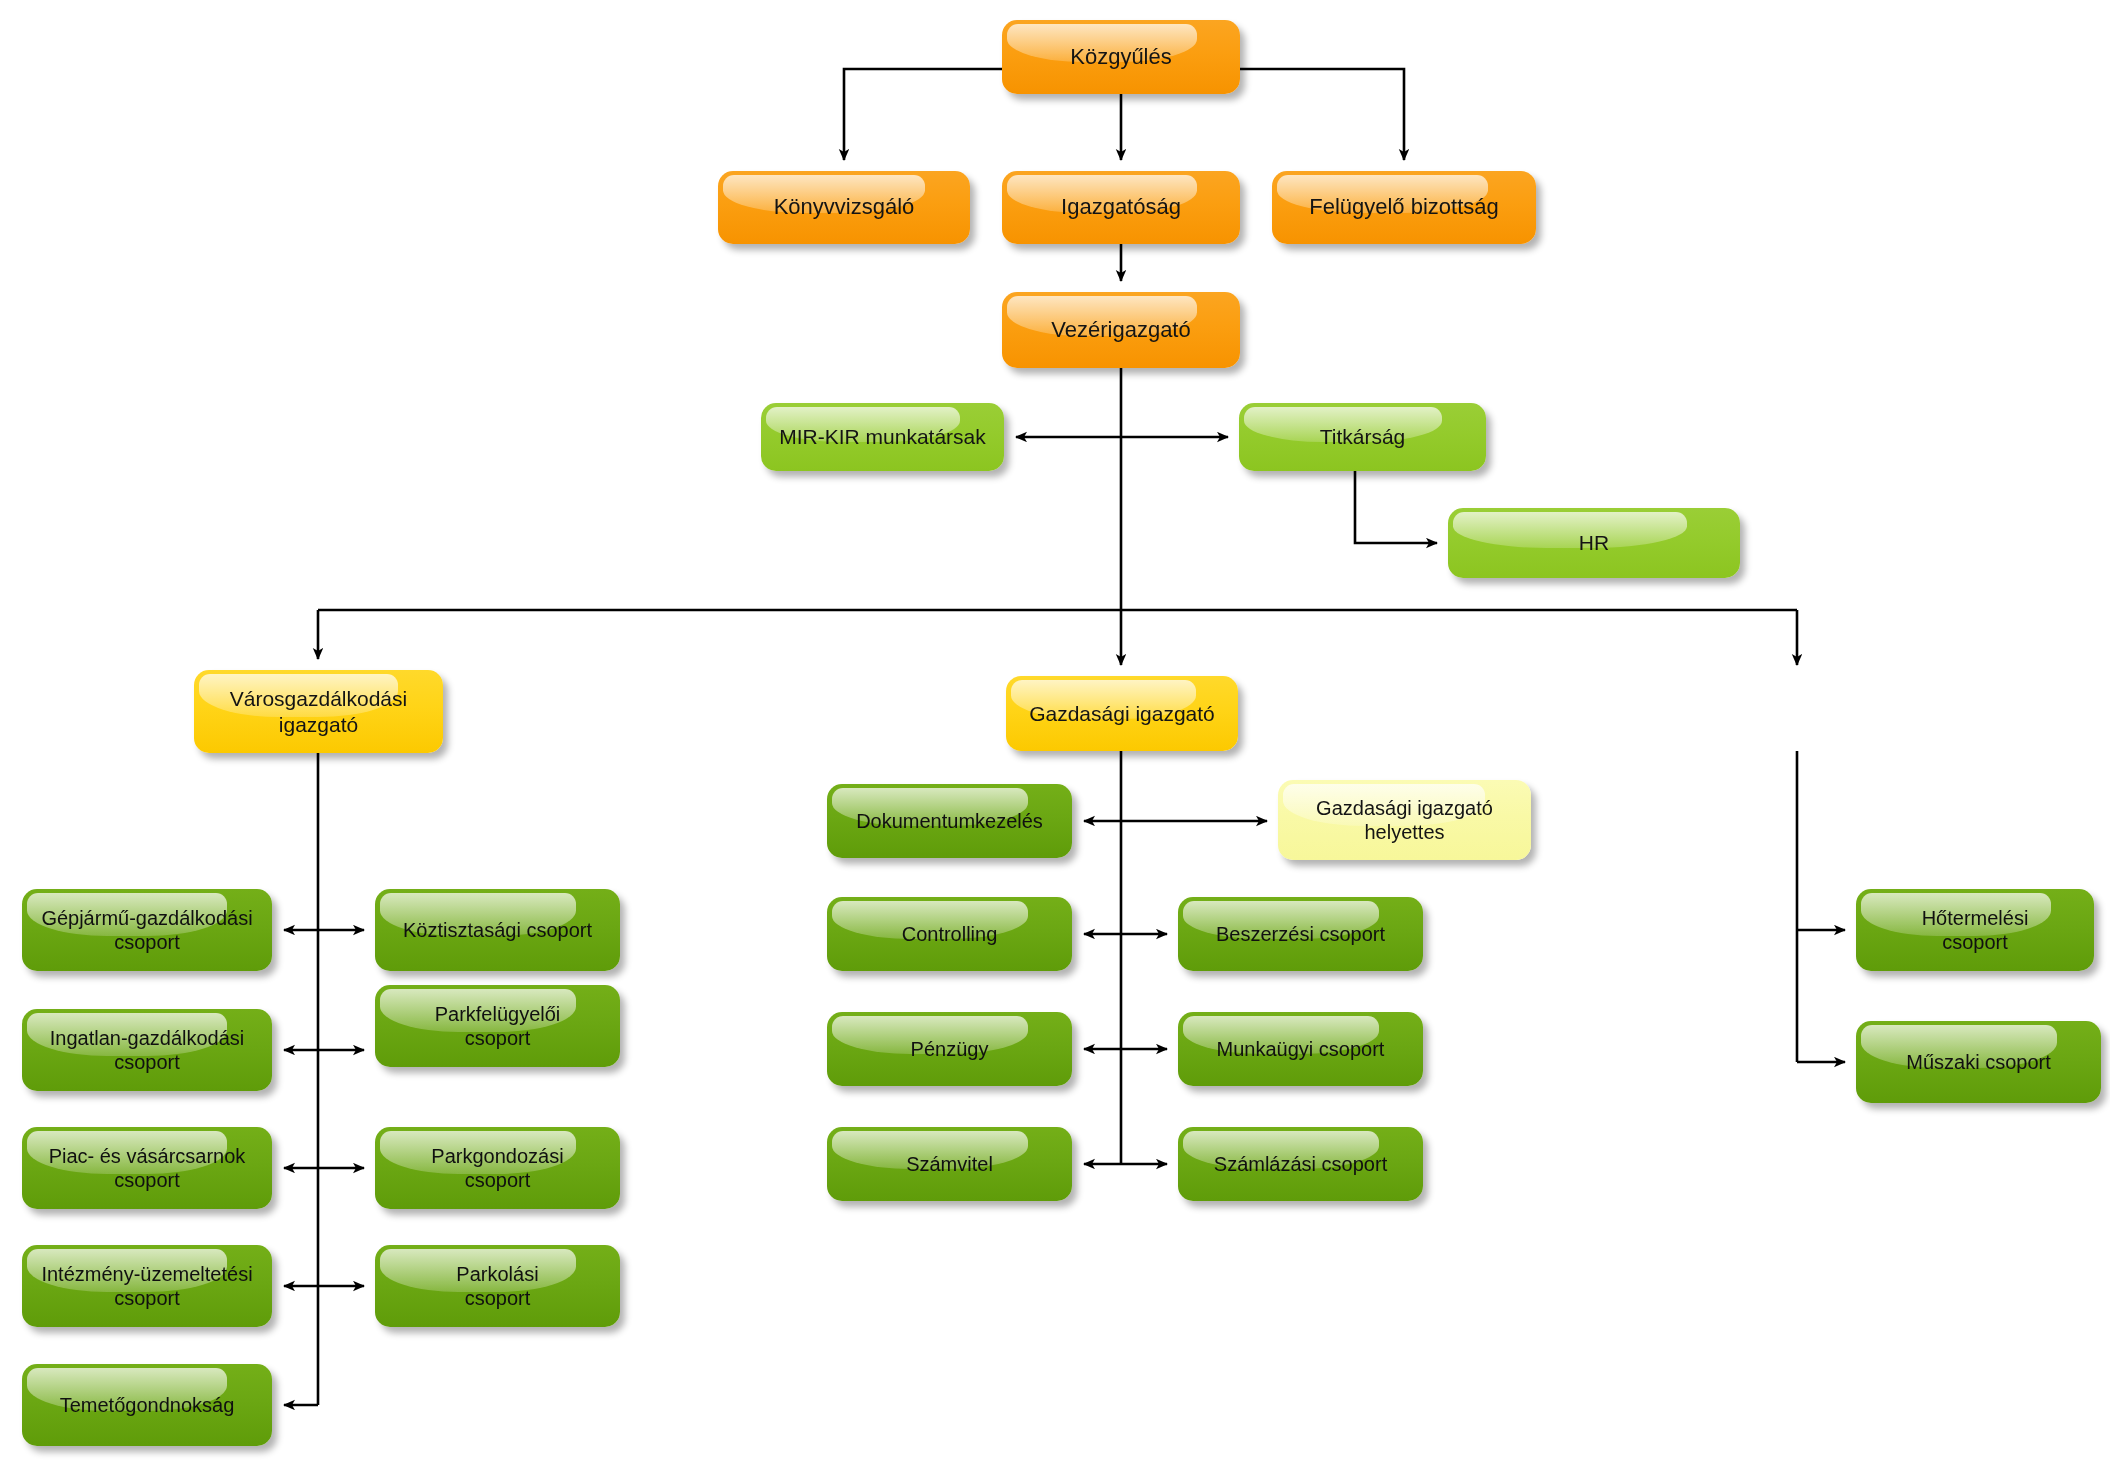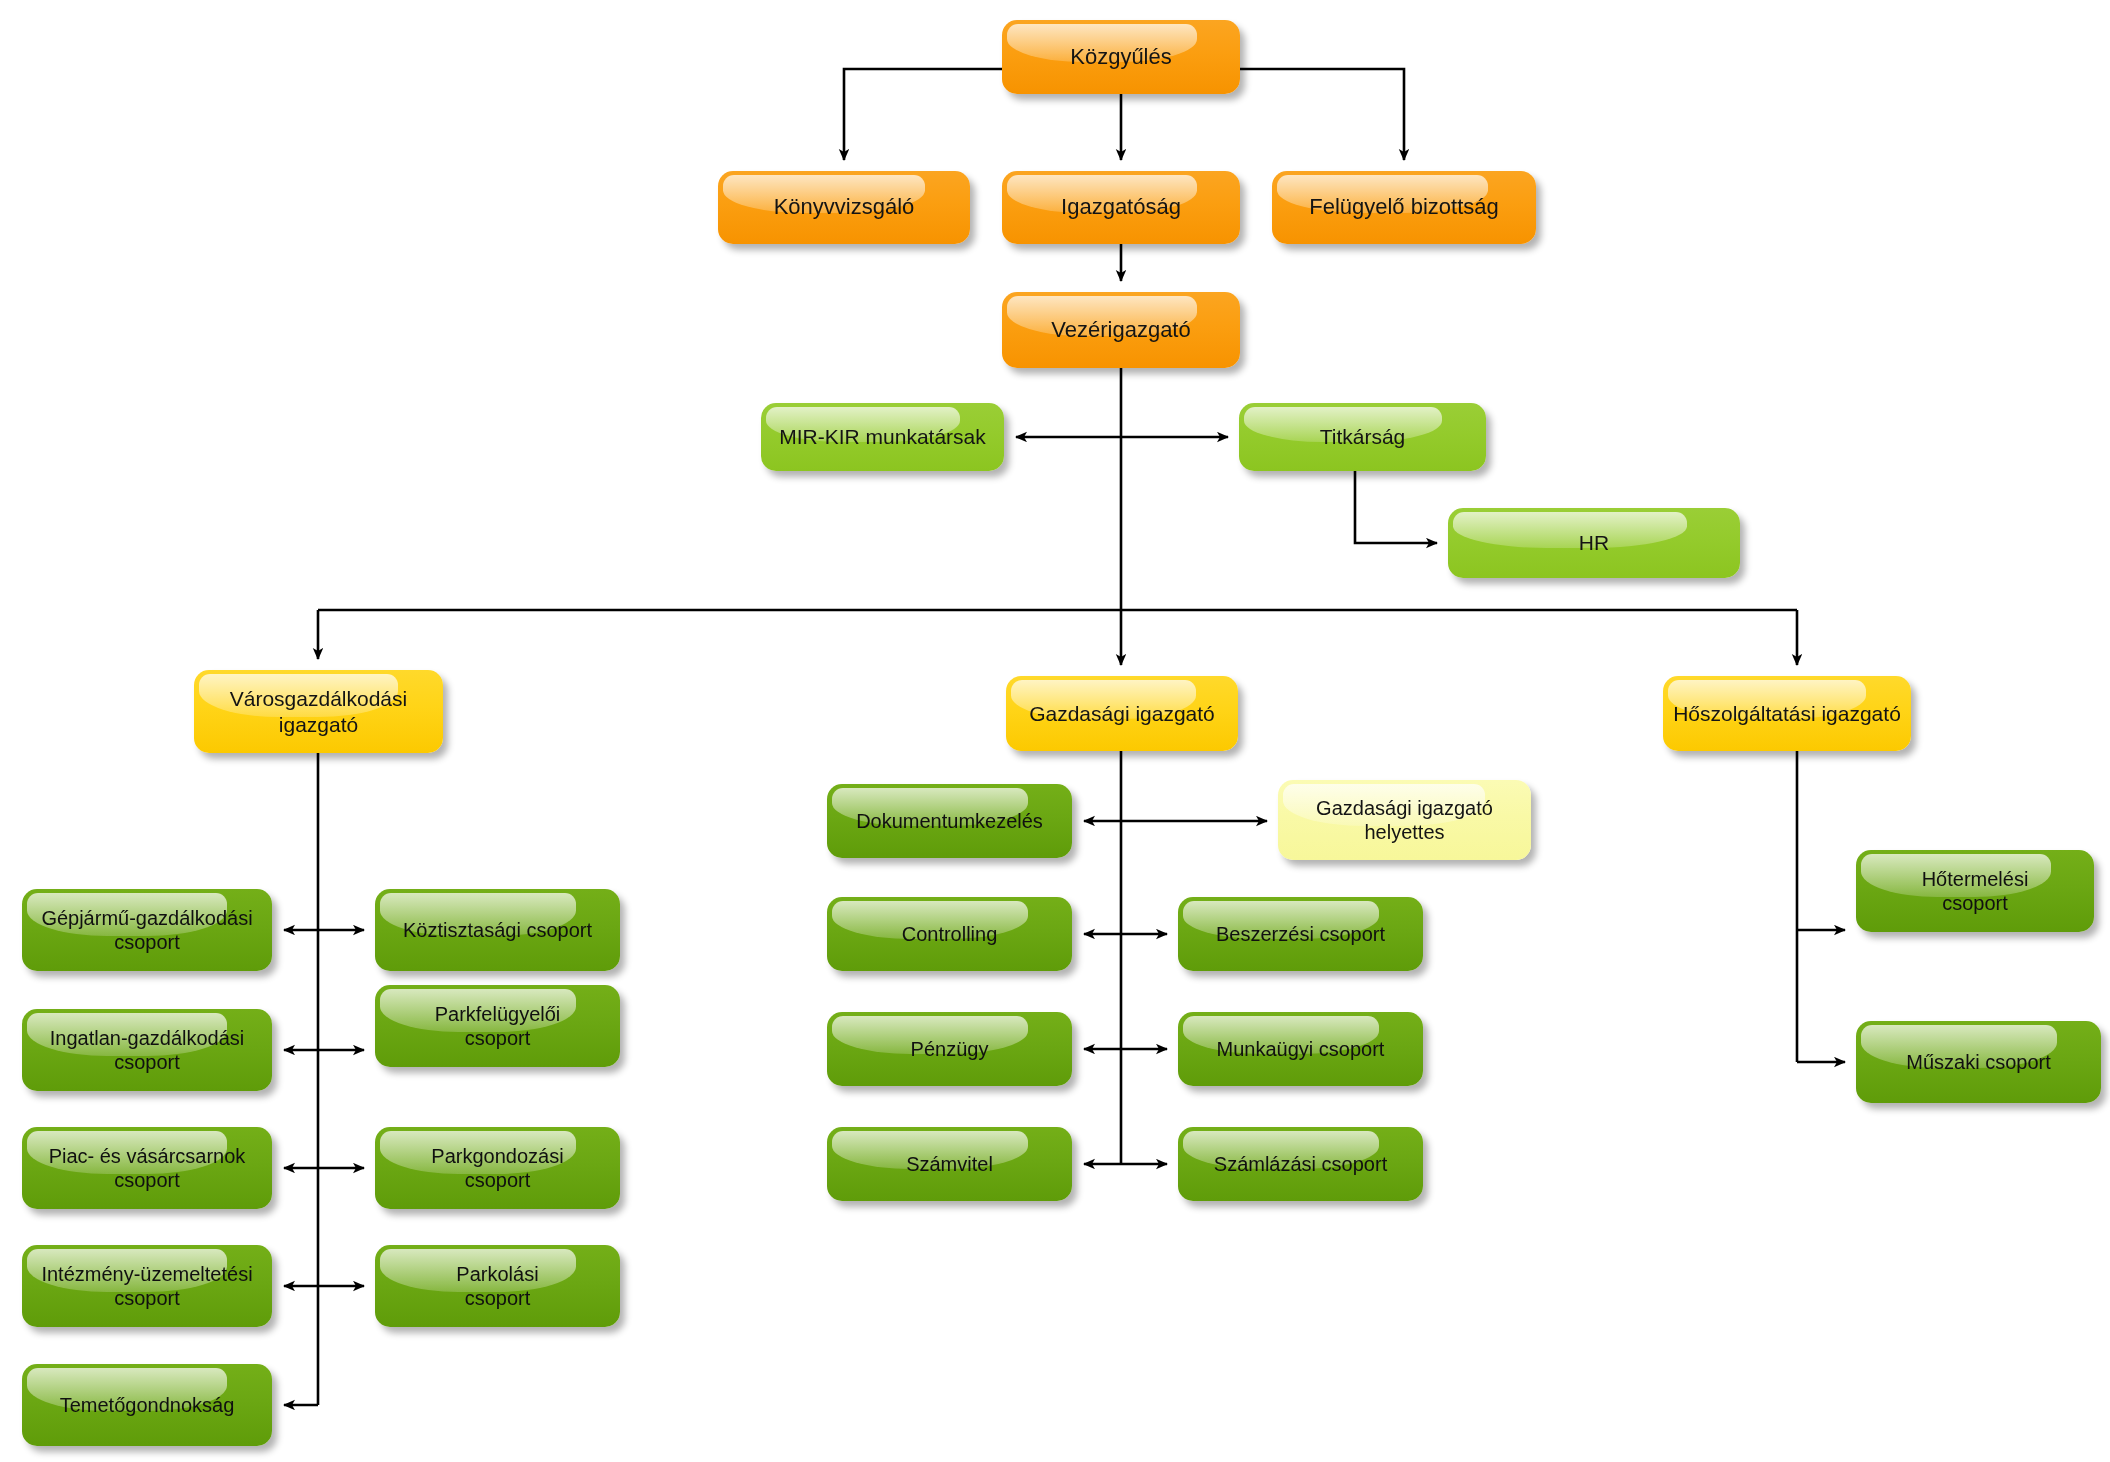"Hőszolgáltatási igazgató" div.node { html: <div> <span>Hőszolgáltatási igazgató</span> </div> -> none }
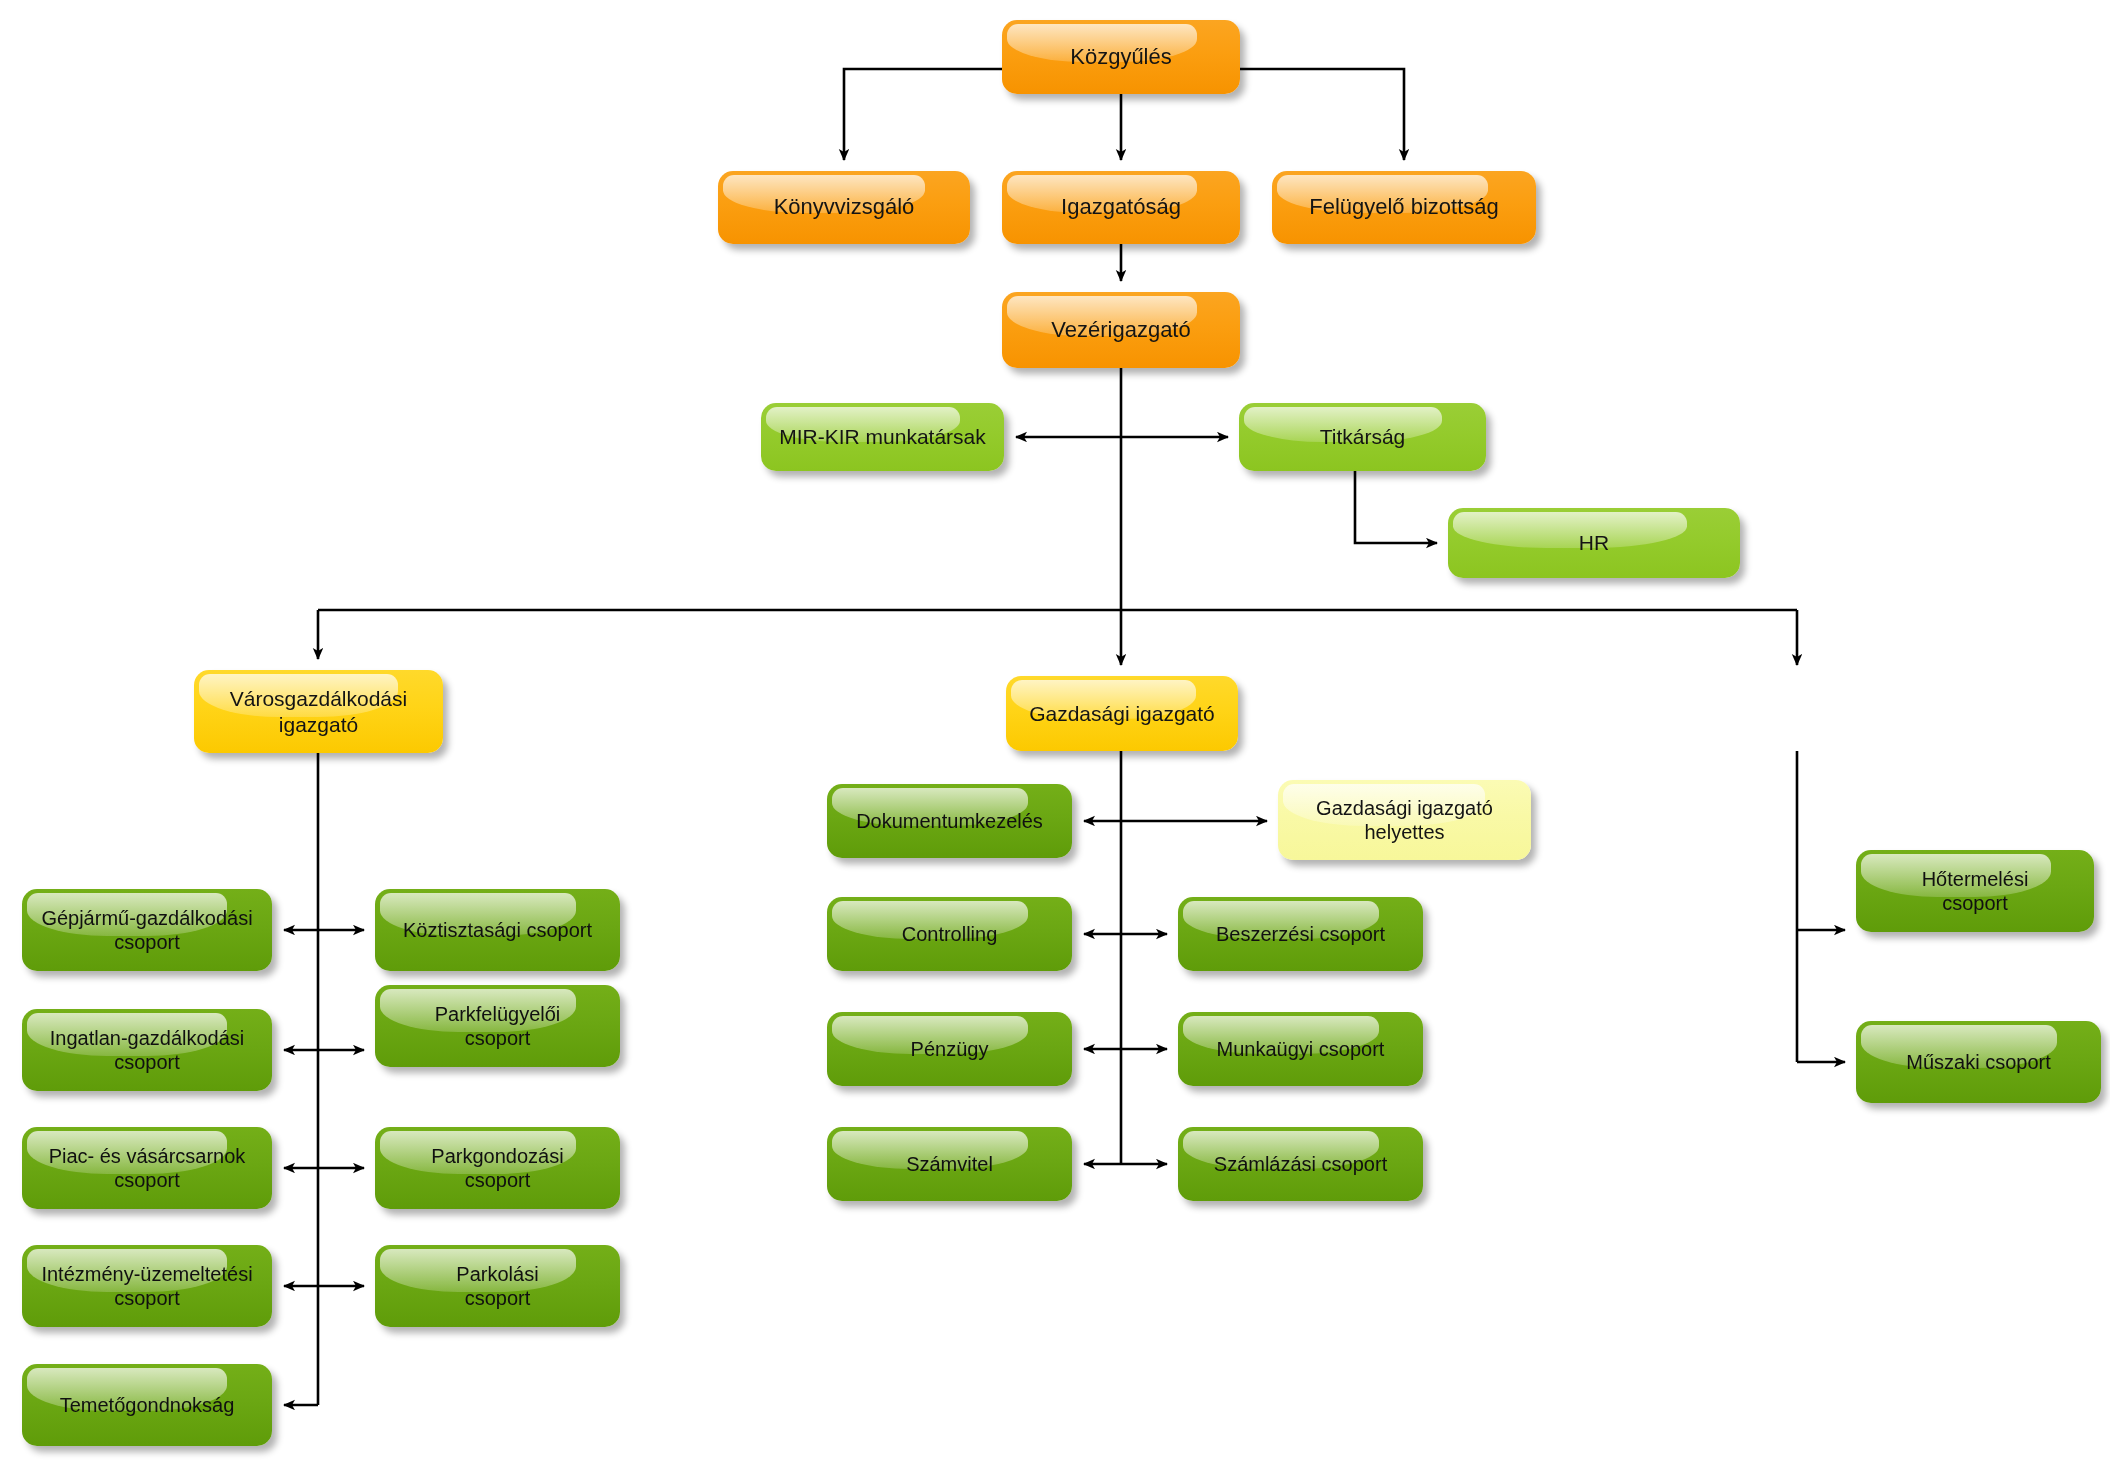"Hőtermelési" div.node { top: 850px -> 889px }
